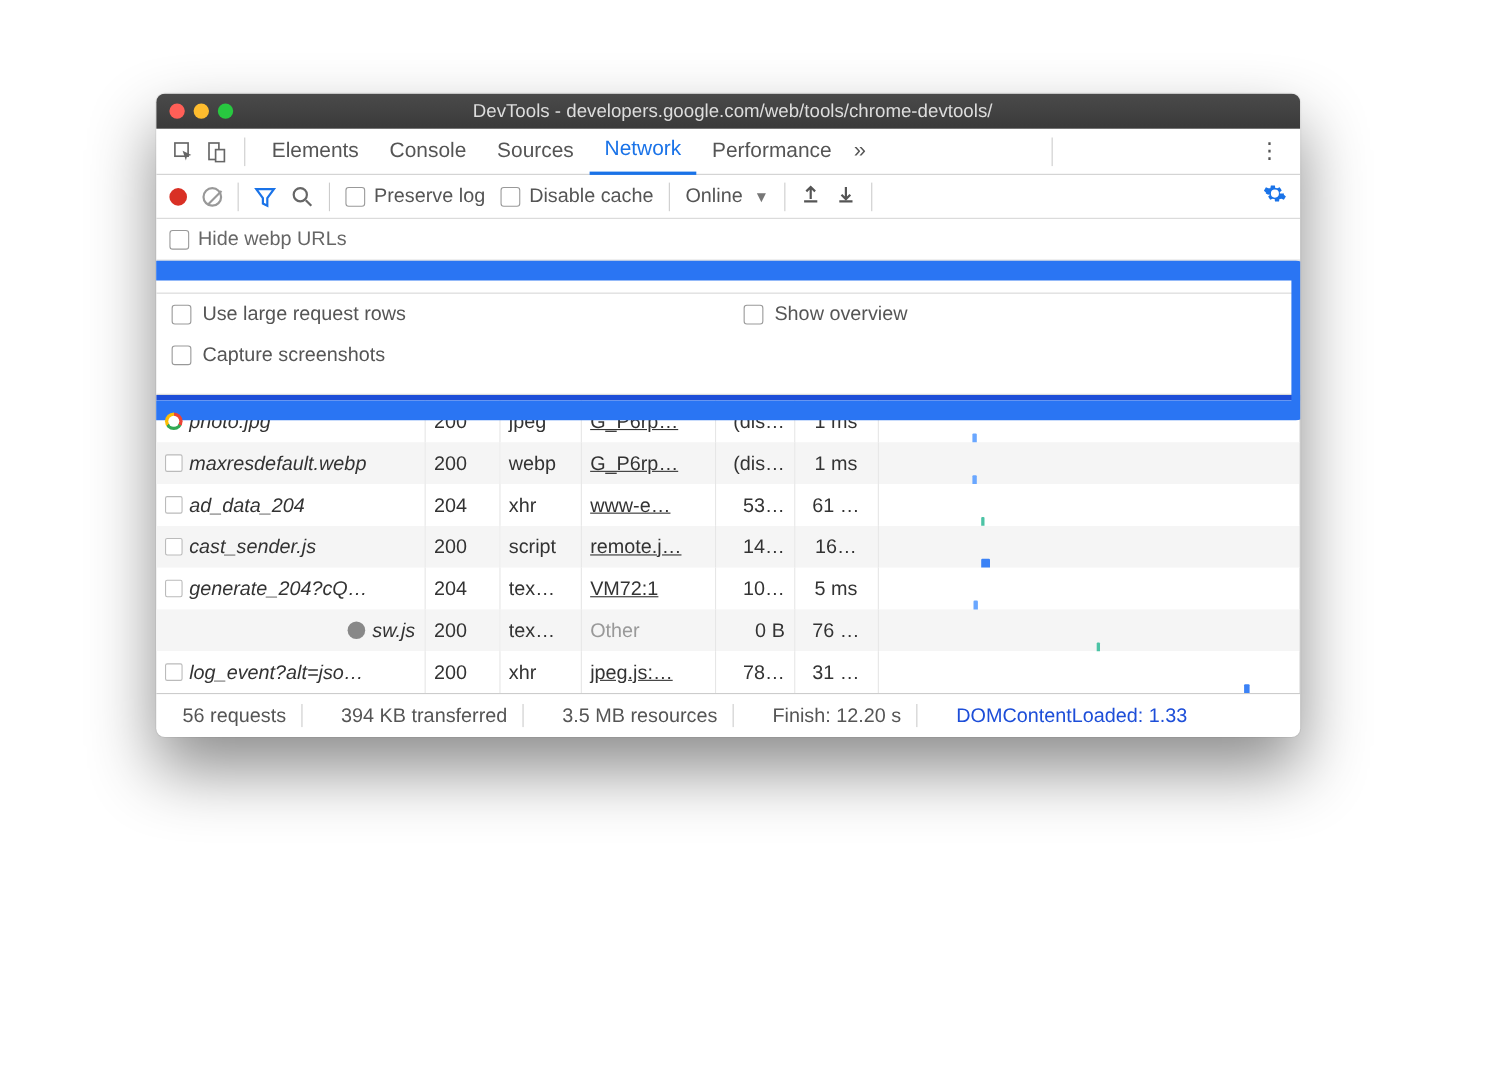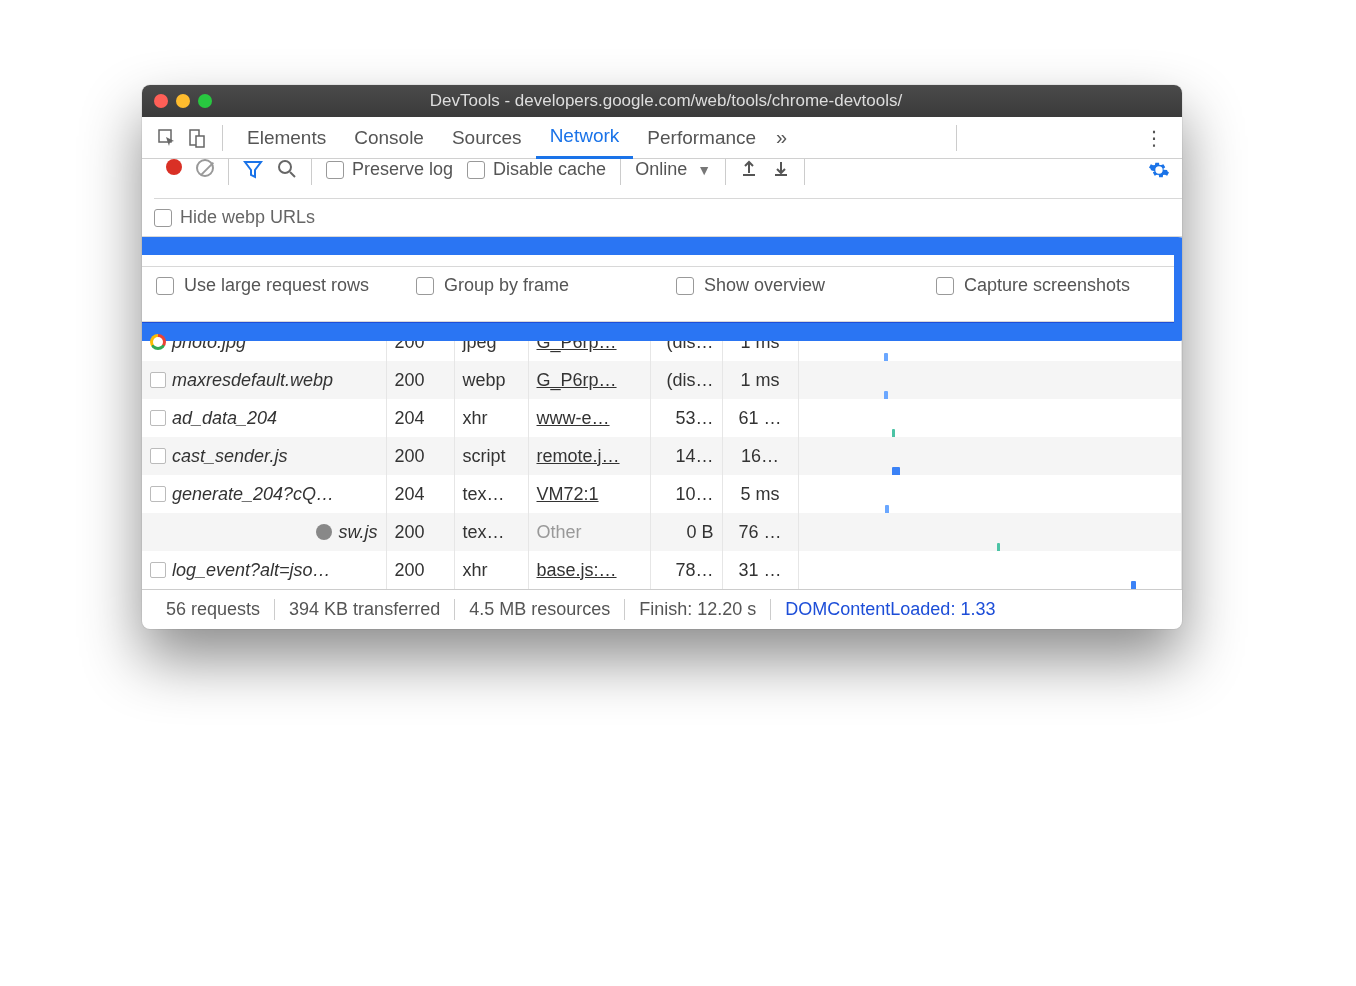"Preserve log" .toolbar { align-items: flex-start -> center; margin-left: 12px -> none }
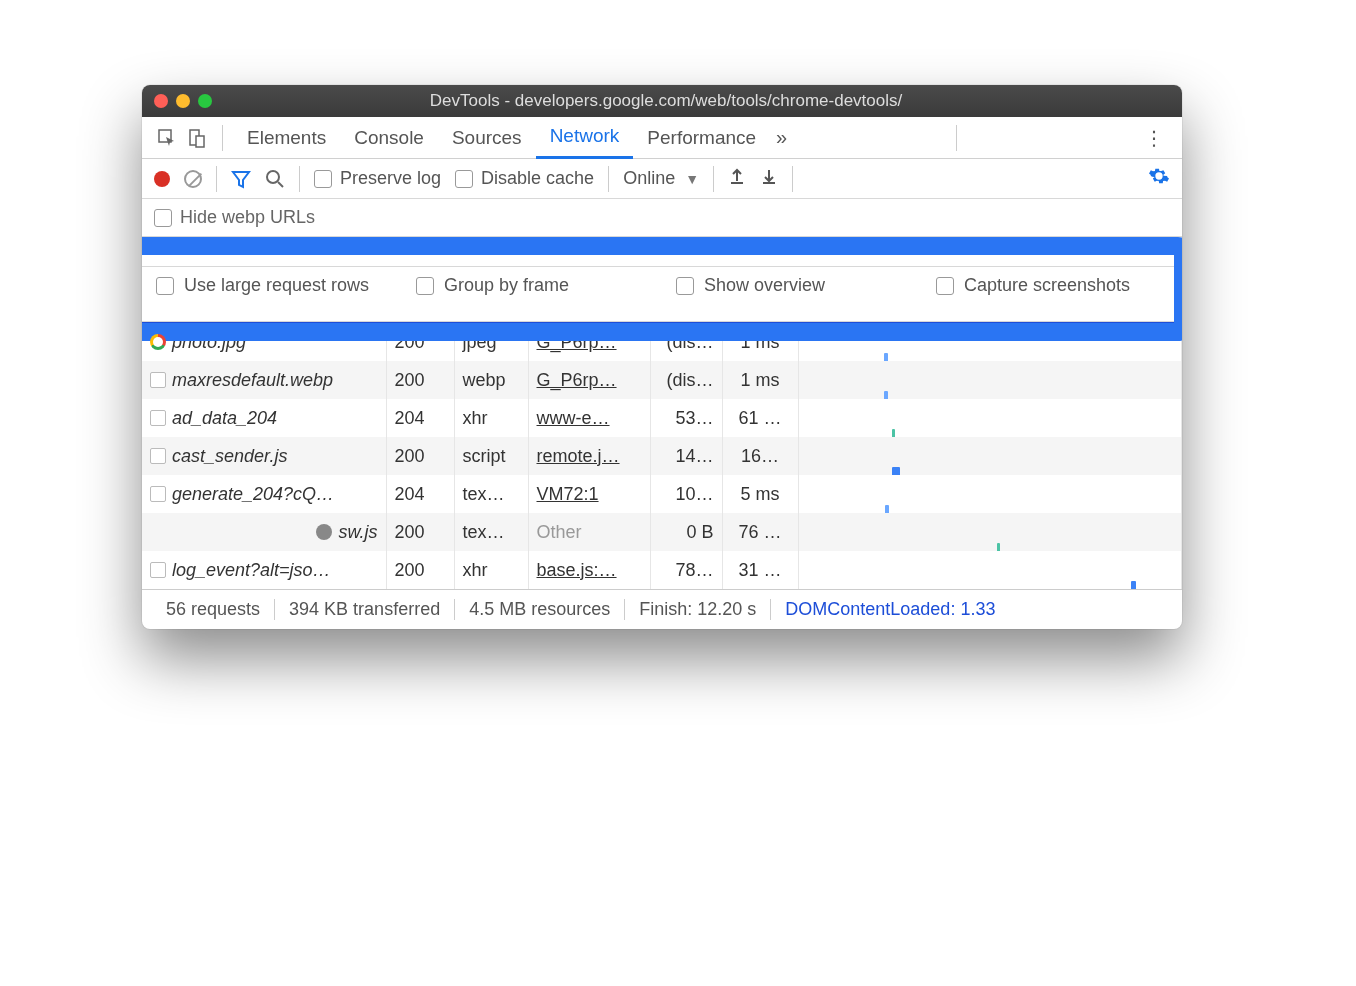"Use large request rows" .options { border-bottom: 1px solid #1d4ed8 -> 5px solid #1d4ed8; grid-template-columns: 1fr 1fr 1fr 1fr -> 1fr 1fr }
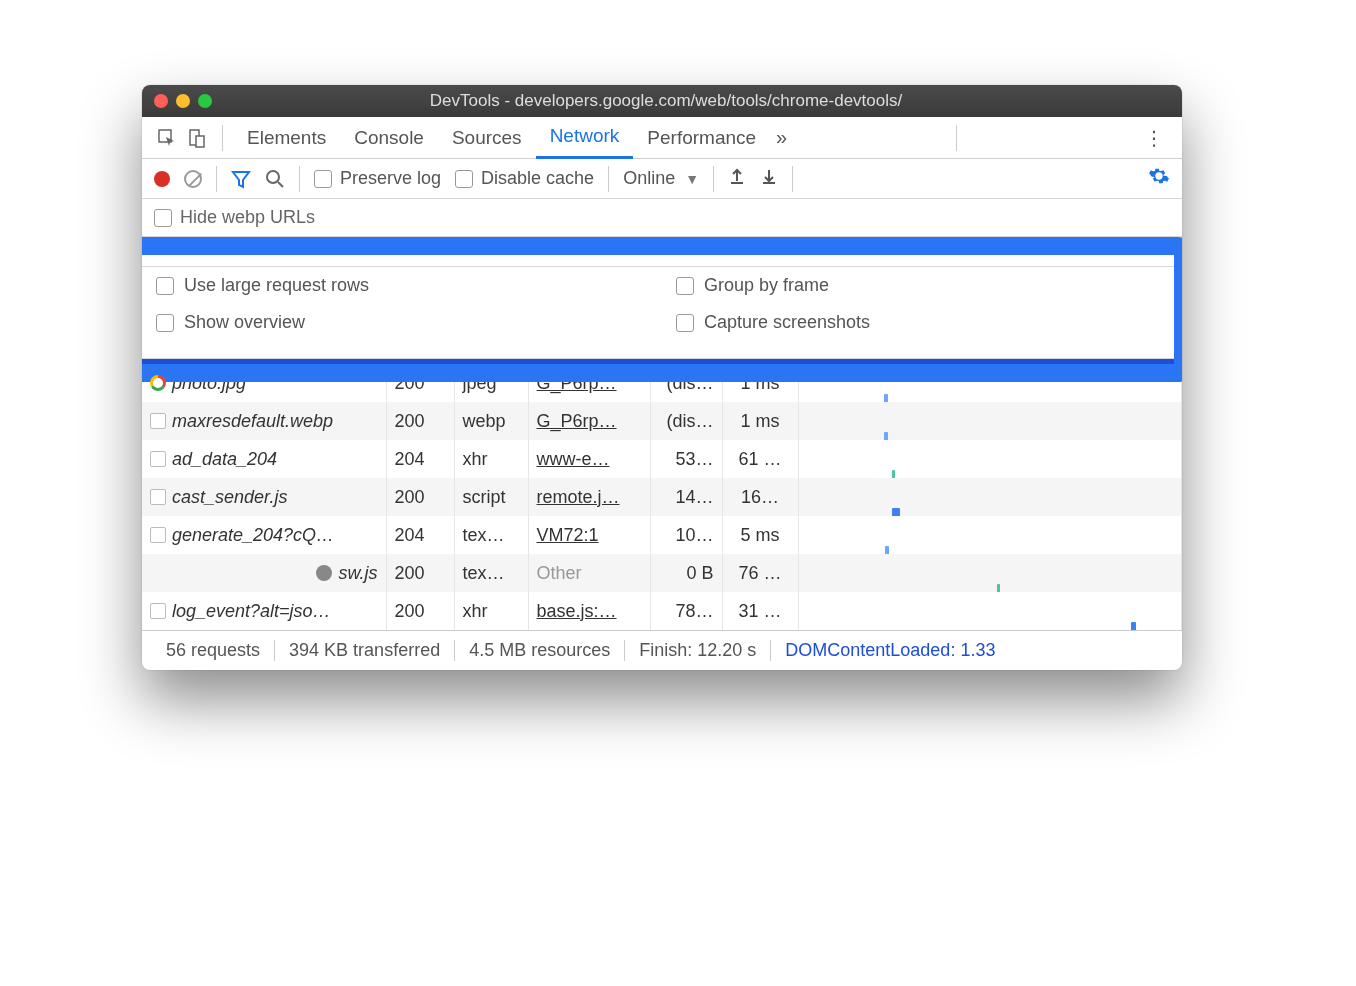"Group by frame" label.opt { html: <label> <span></span> <span>Group by frame</span> </label> -> none }
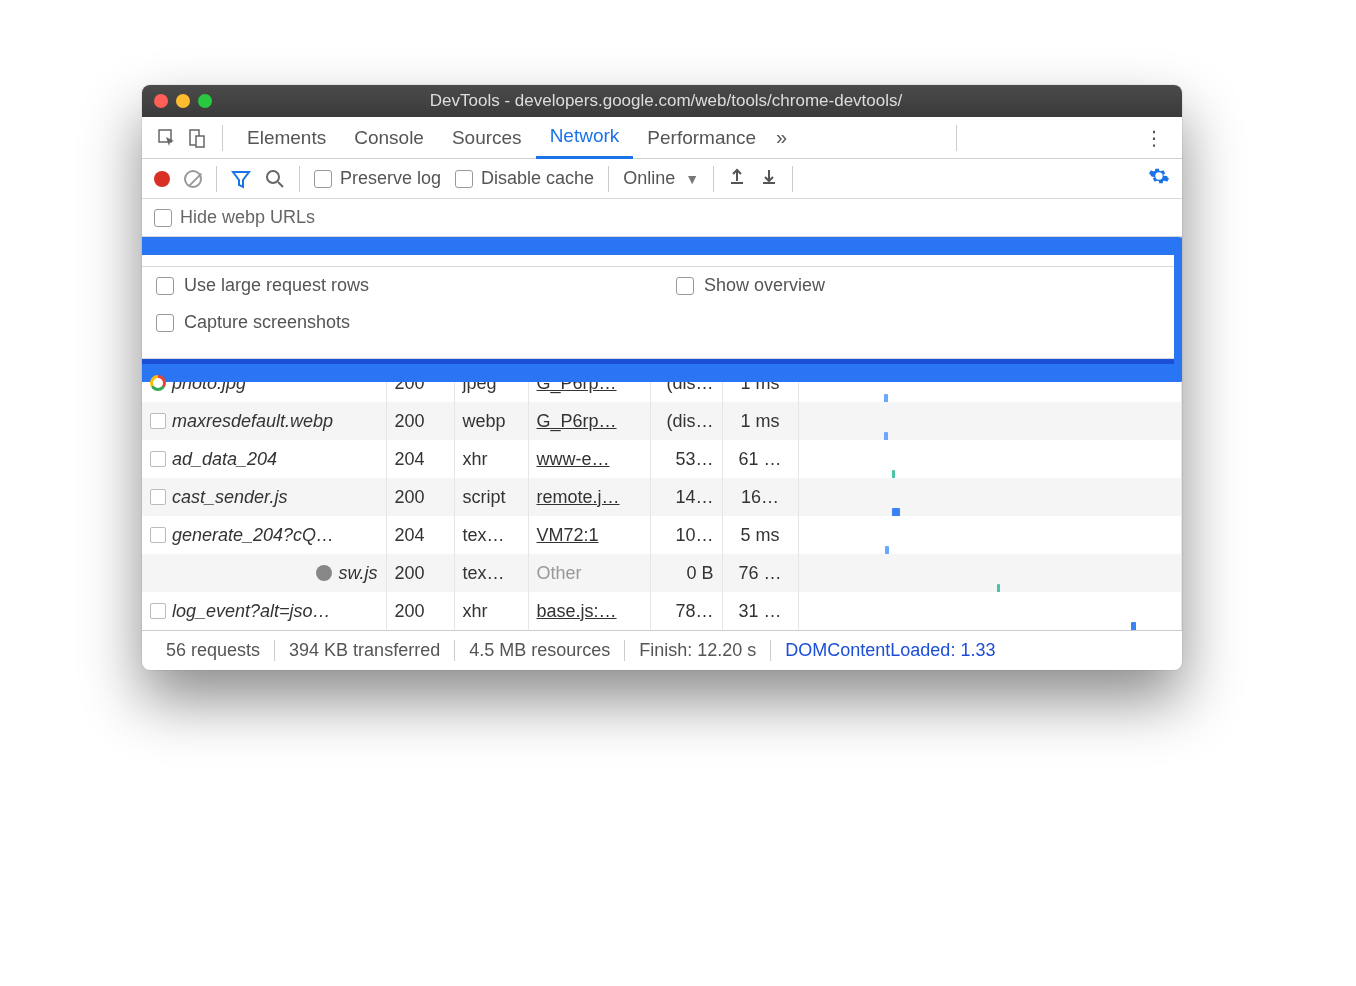"base.js:…" span.underline { text: base.js -> jpeg.js }
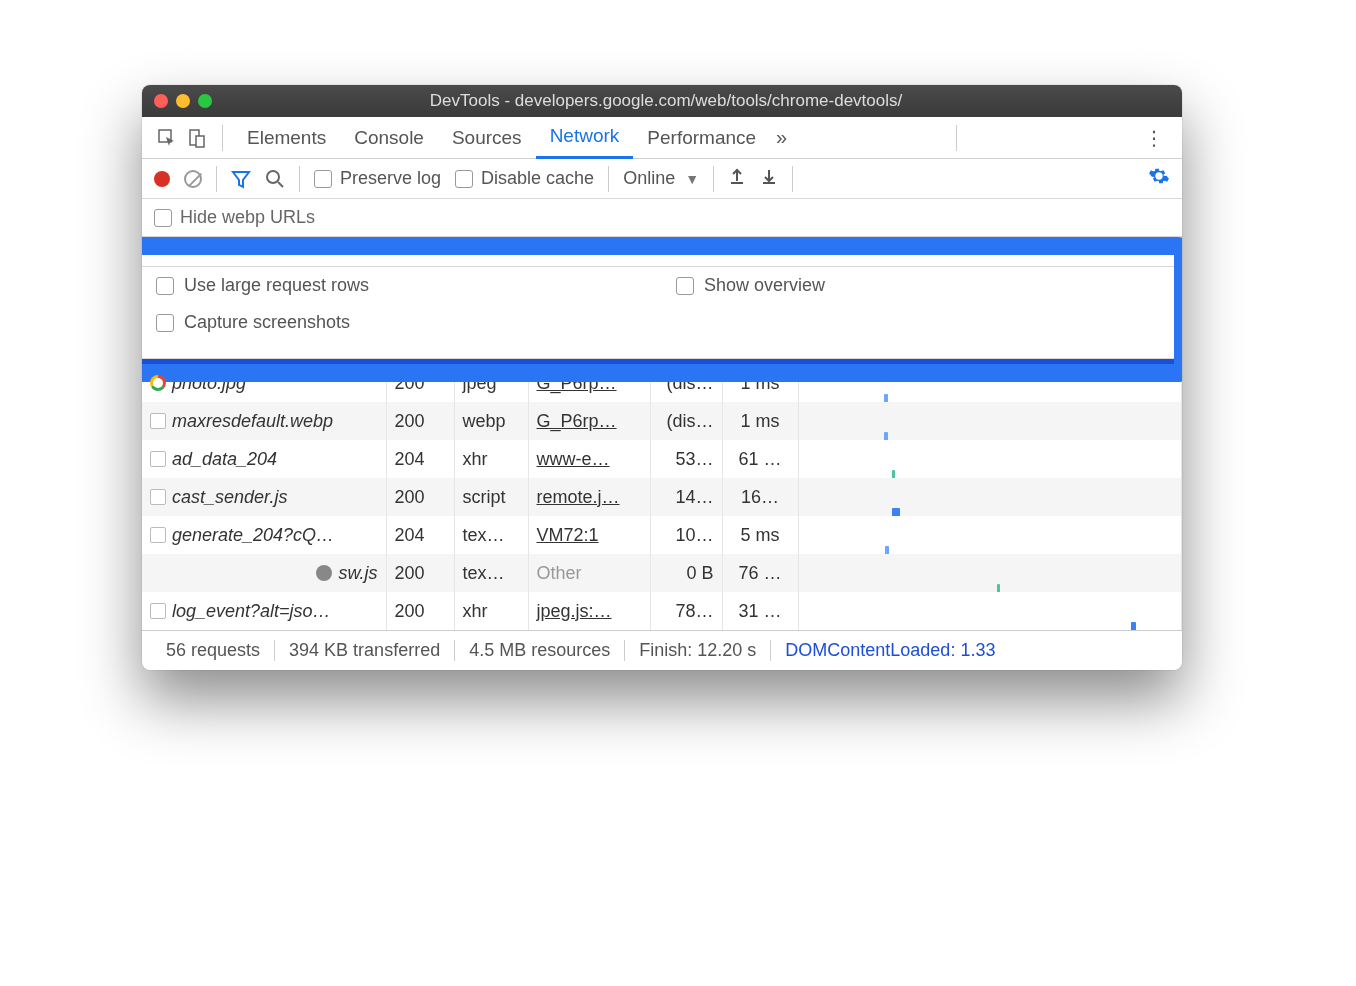"56 requests" .summary { gap: none -> 21px }
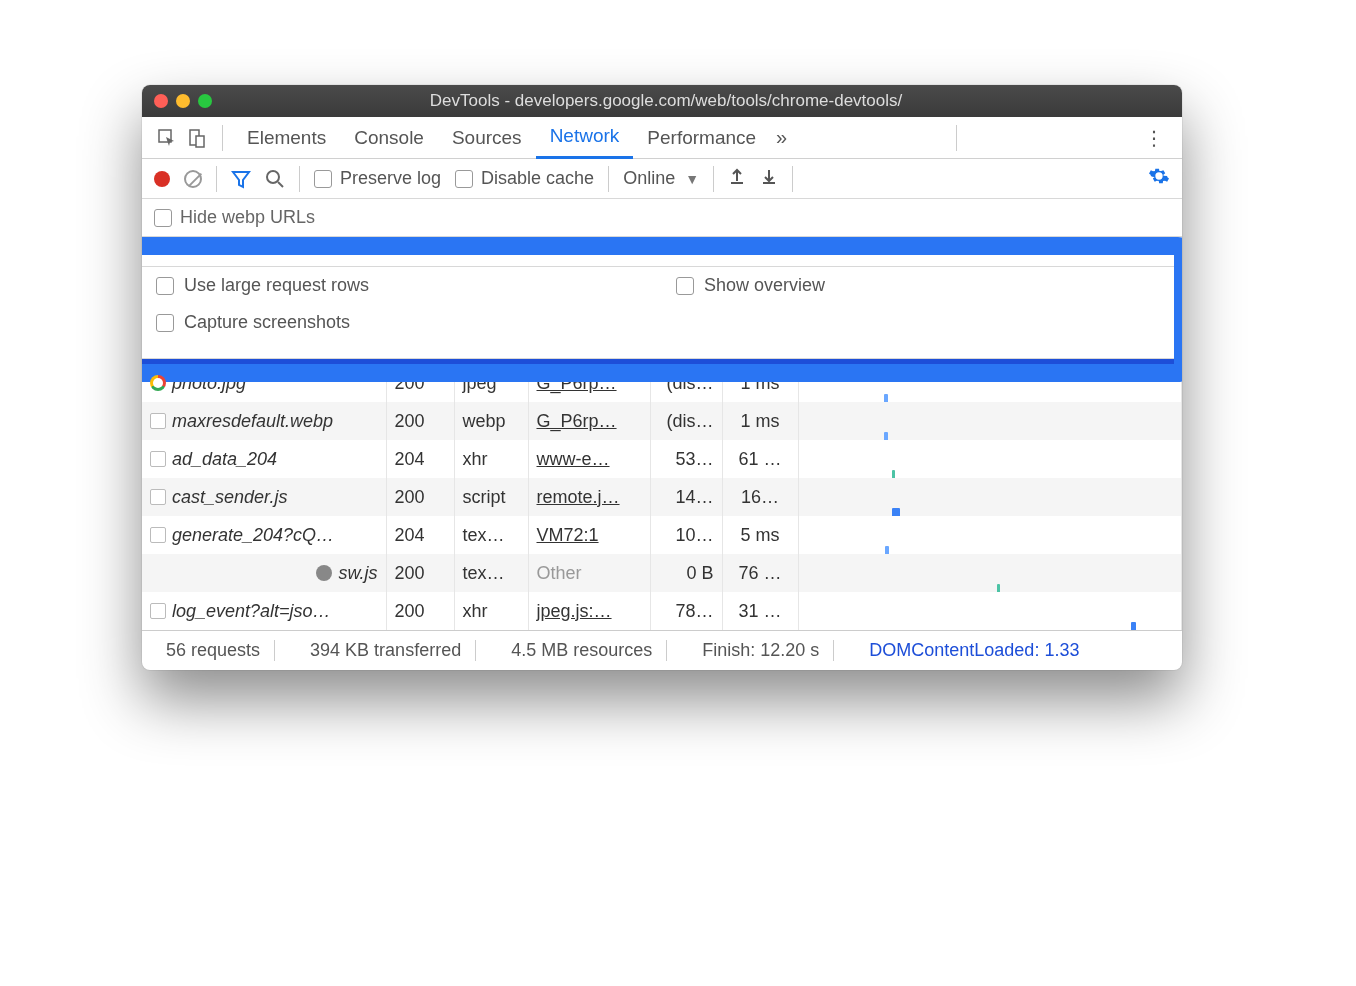"4.5 MB resources" div.seg { text: 4.5 -> 3.5 }
